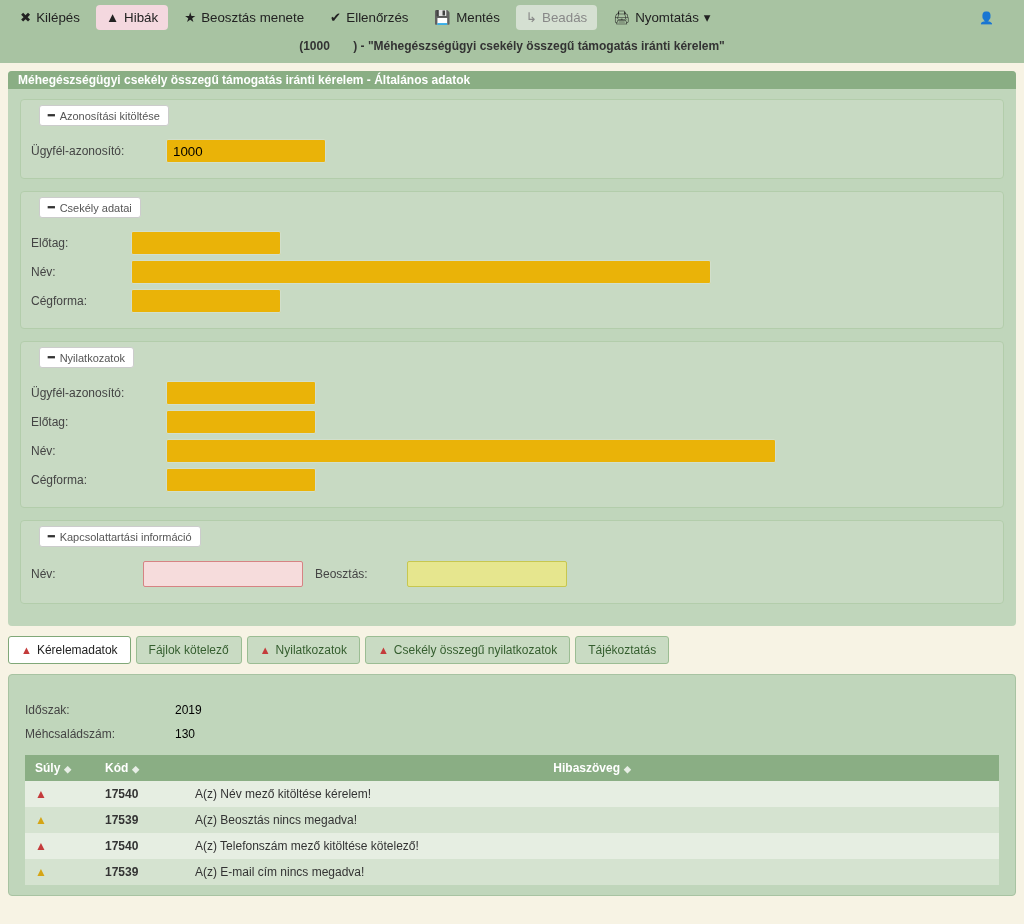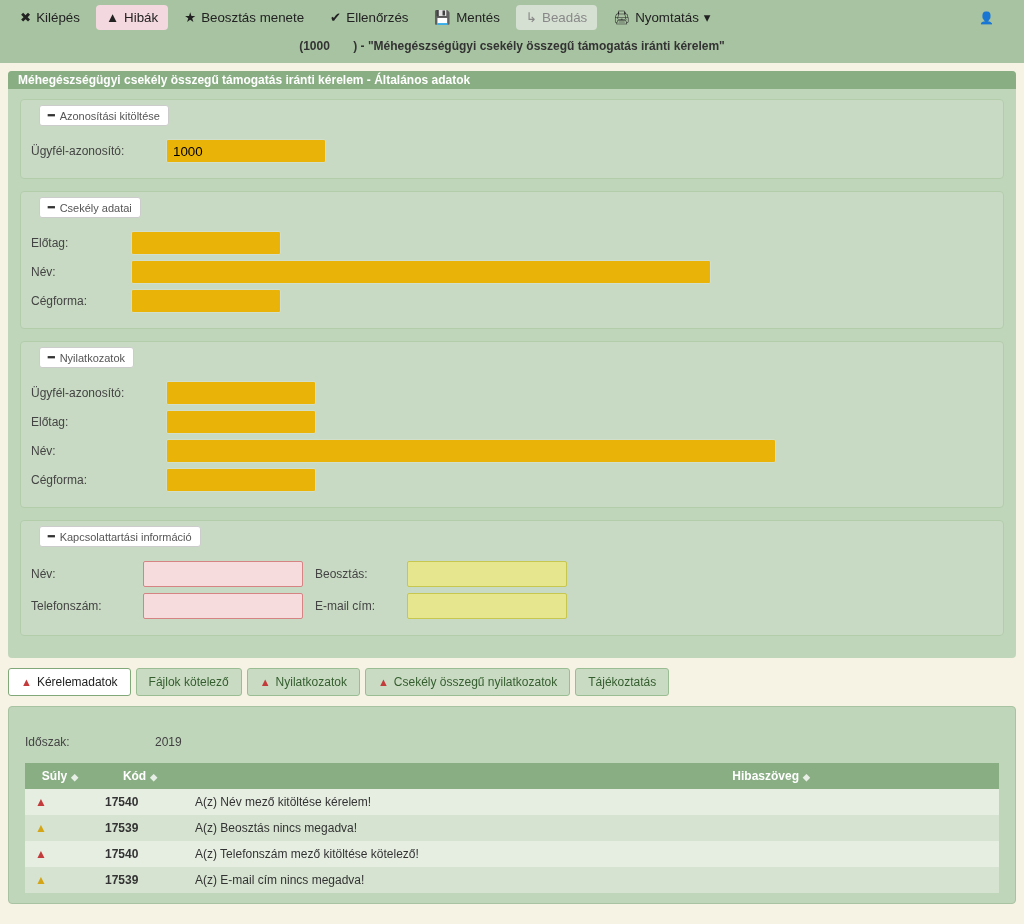"Telefonszám:" div.contact-row { html: <div> <label>Telefonszám:</label> <input> <label>E-mail cím:</label> <input> </div> -> none }
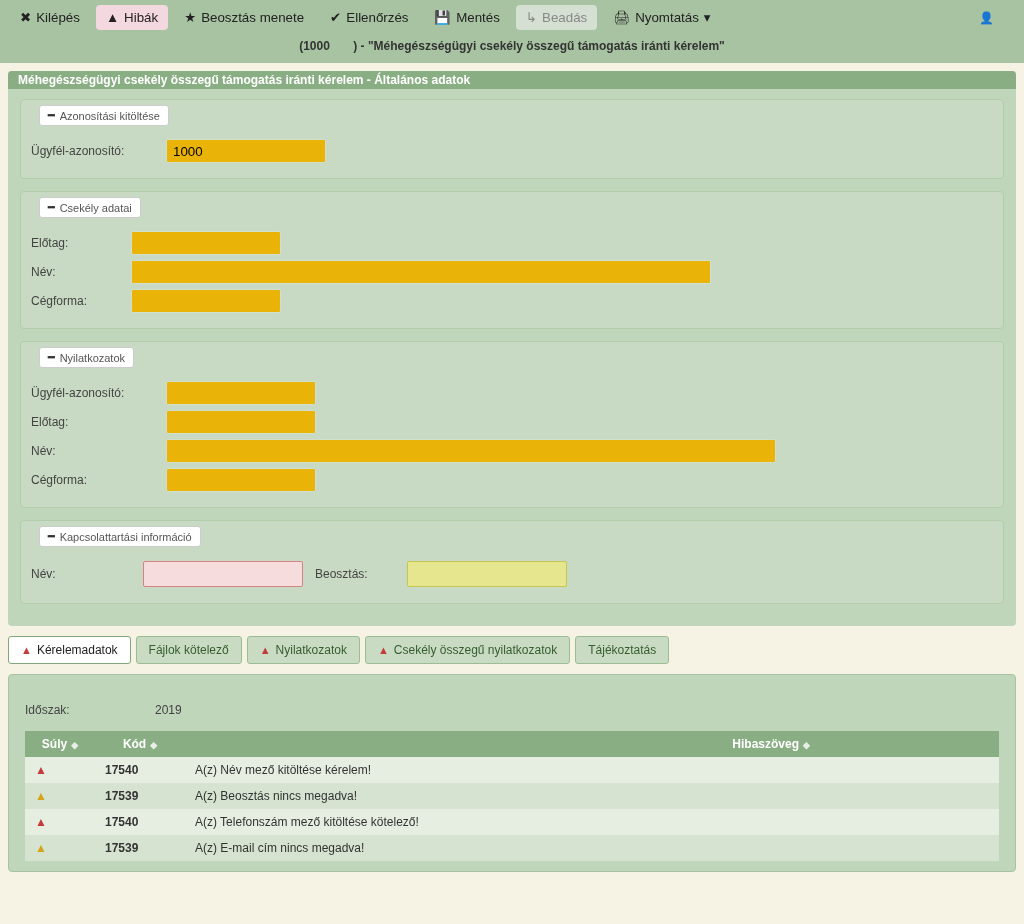"Időszak:" .data-row { gap: none -> 20px }
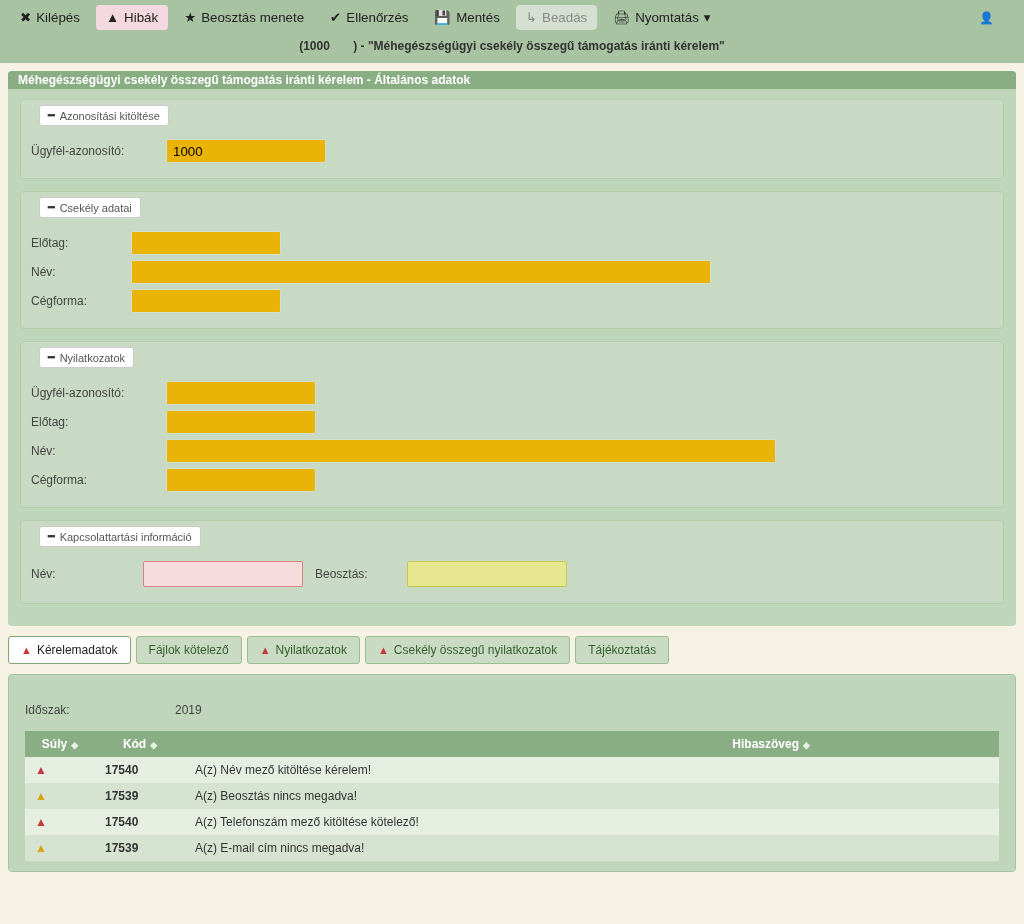"2019" .data-row .dval { color: #404040 -> #000000 }
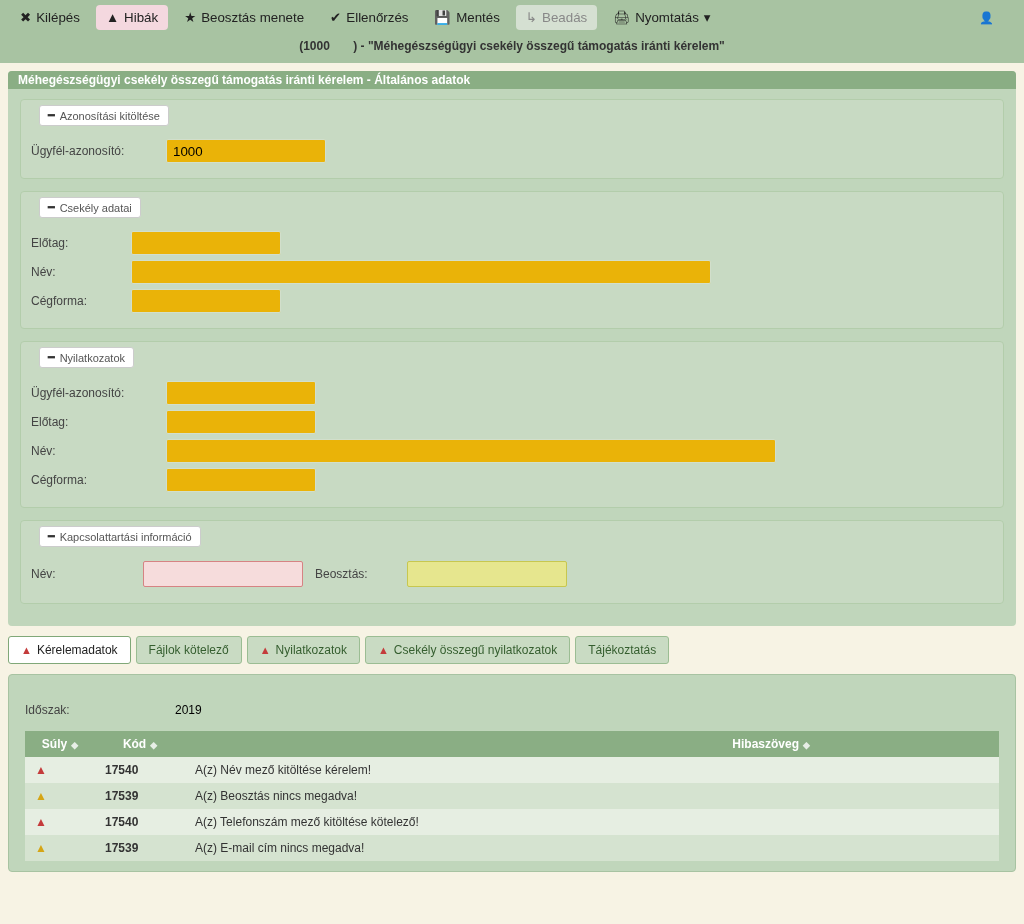"Méhcsaládszám:" div.data-row { html: none -> <div> <div>Méhcsaládszám:</div> <div>130</div> </div> }
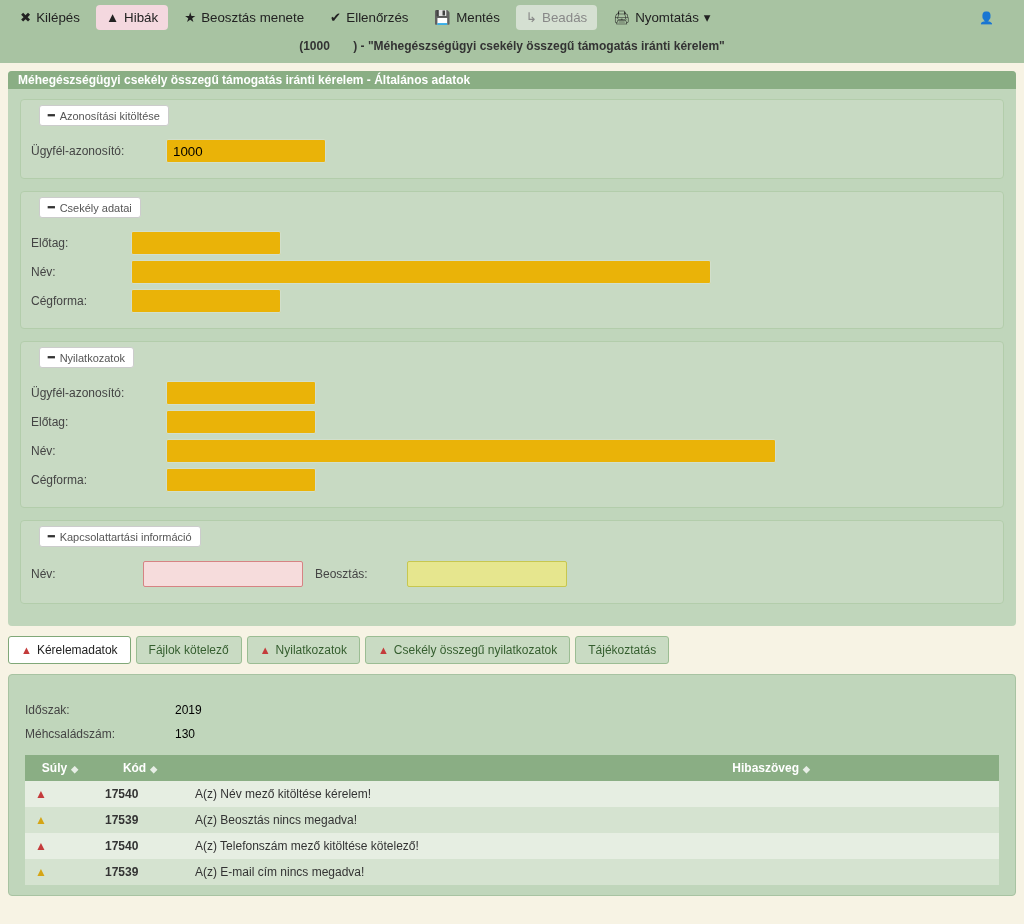"Súly ◆" table.err-table thead th { text-align: center -> left }
